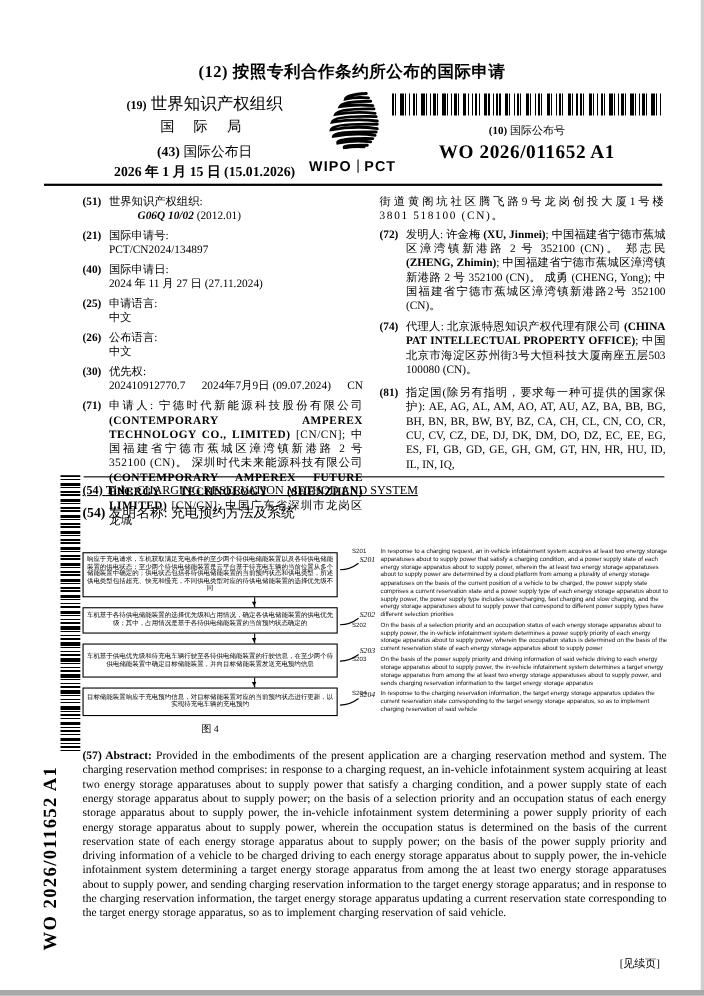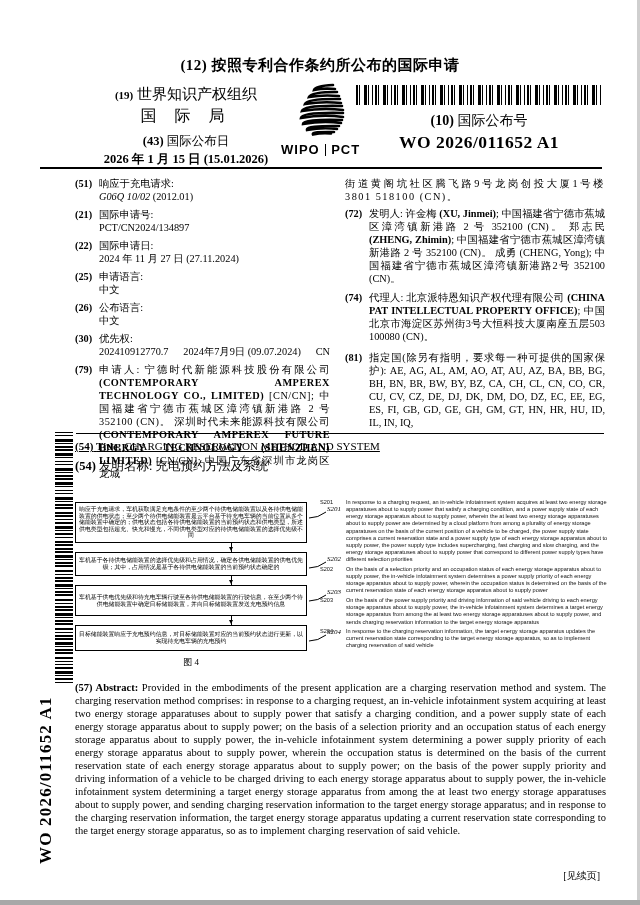"国 际 局" .hdr-bureau { font-size: 16px -> 13px }
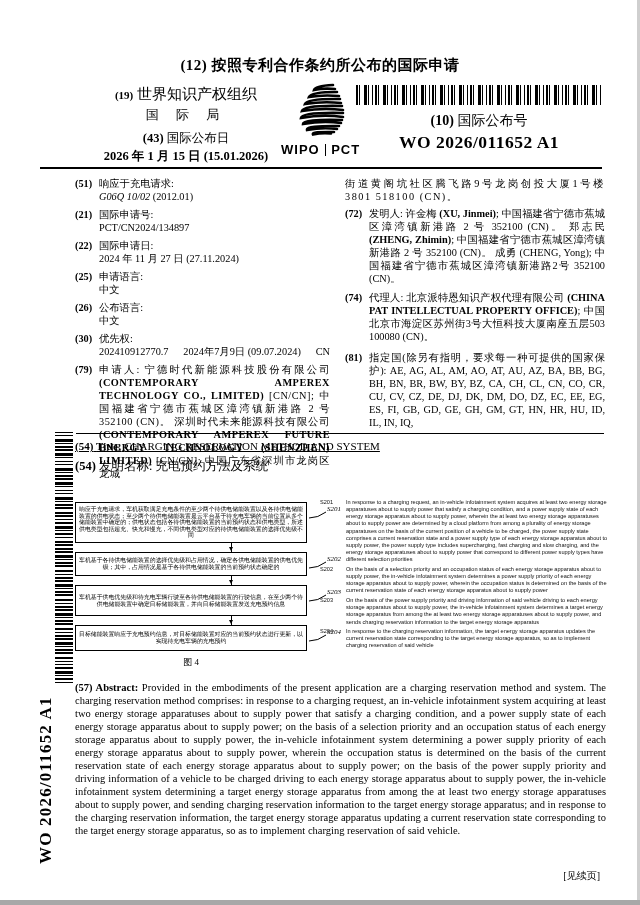"(10) 国际公布号" .hdr-pubnum-label { font-size: 14px -> 10px }
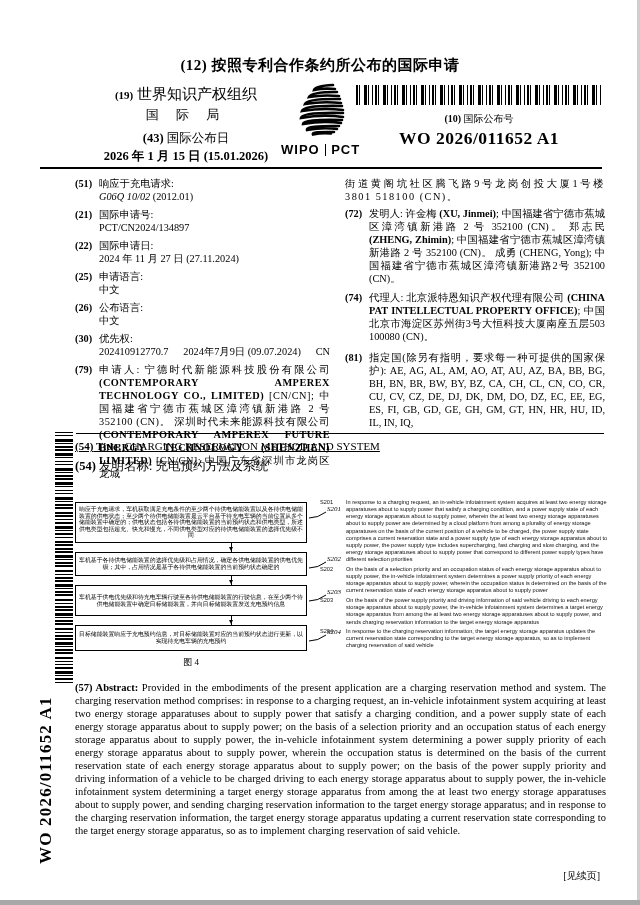"响应于充电请求:" div { text: 响应于充电请求 -> 世界知识产权组织 }
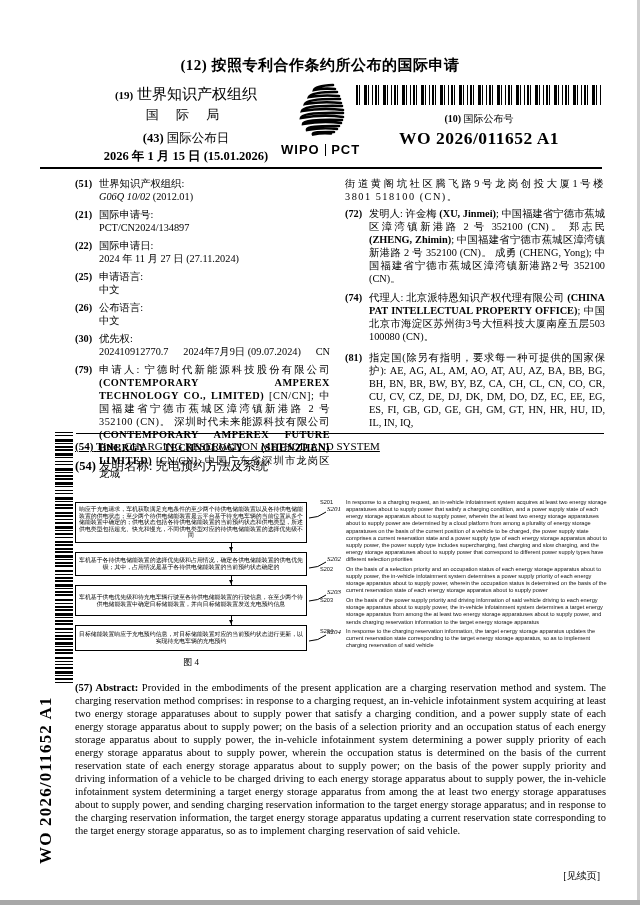"G06Q 10/02" span { font-weight: normal -> bold; margin-left: none -> 26px }
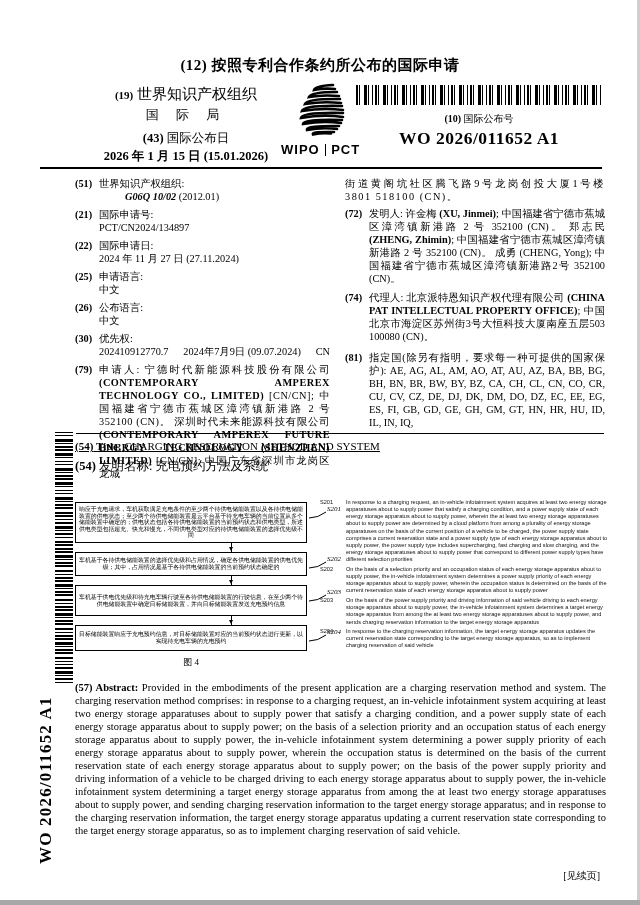"(22)" span.fcode { text: 22 -> 40 }
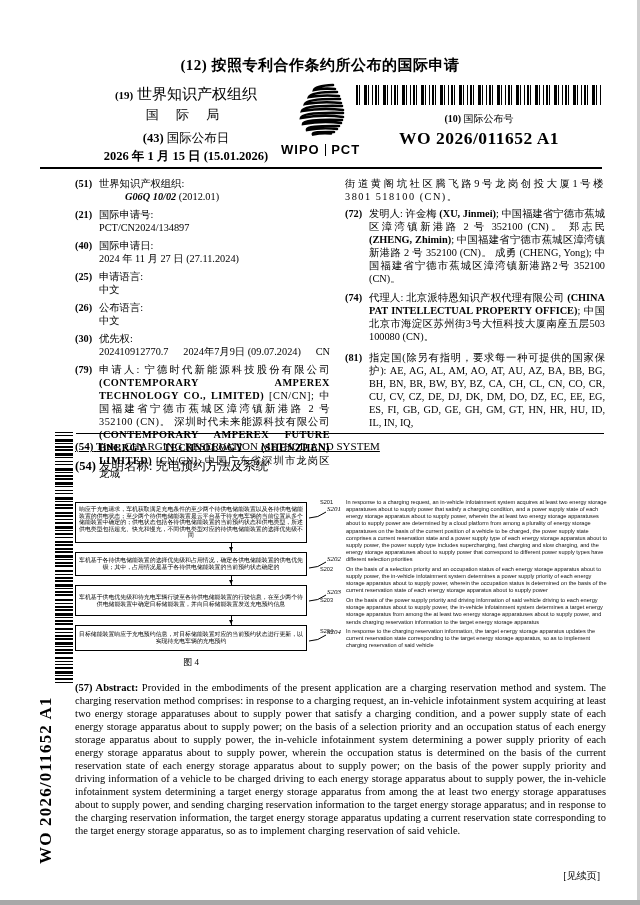"(79)" span.fcode { text: 79 -> 71 }
